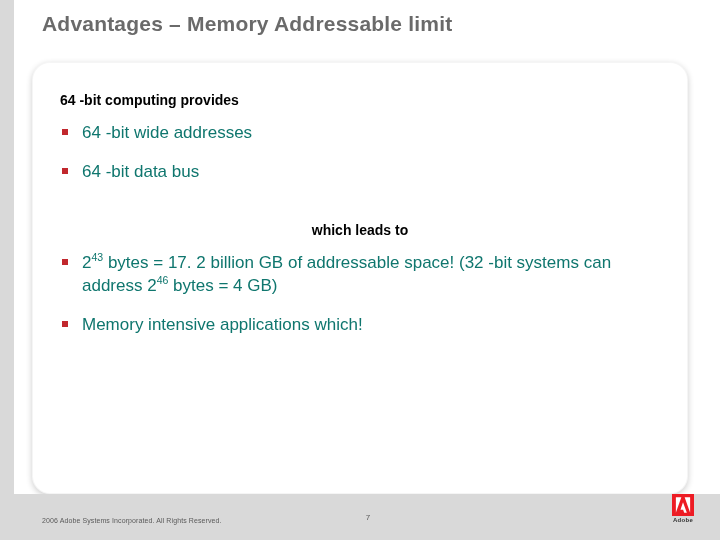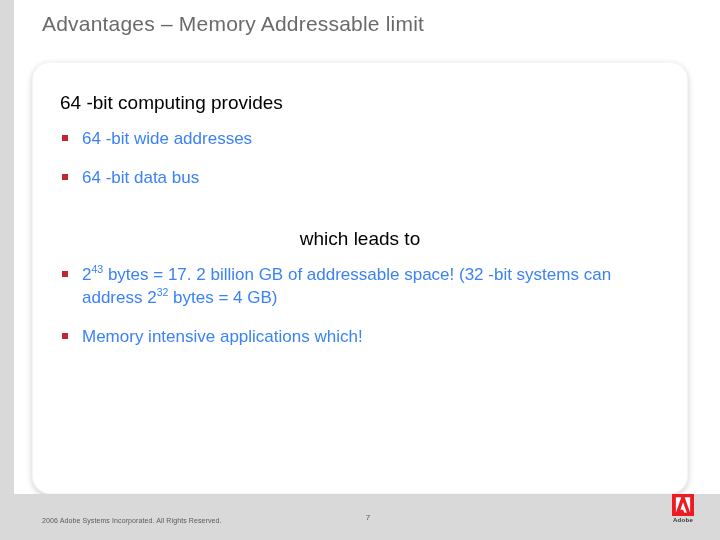"Advantages – Memory Addressable limit" .title { font-weight: normal -> bold }
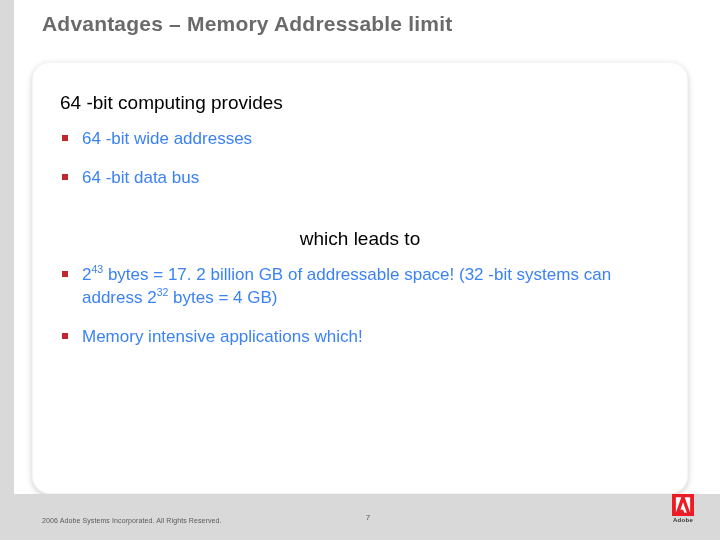"64 -bit computing provides" .heading { font-size: 19px -> 14px; font-weight: normal -> bold }
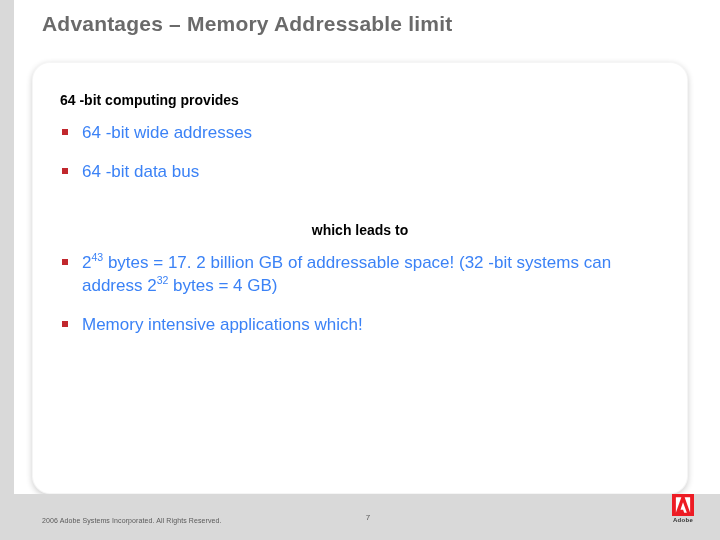"64 -bit wide addresses" ul.bullets li { color: #3b82f6 -> #0f766e }
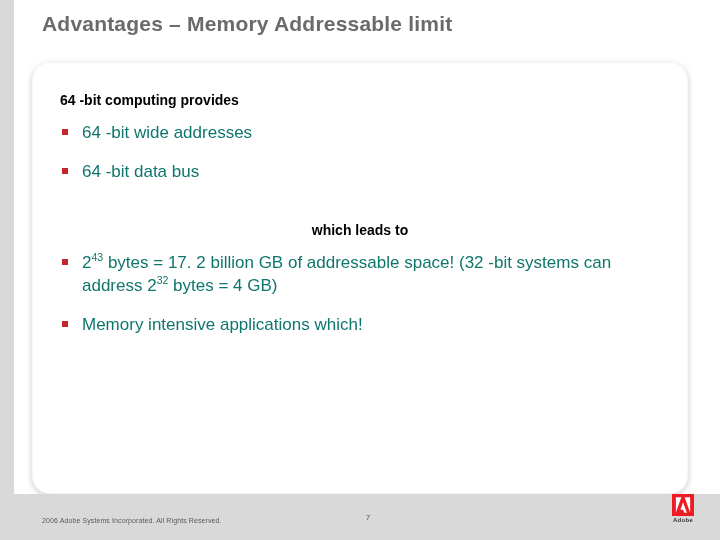"32" sup { text: 32 -> 46 }
